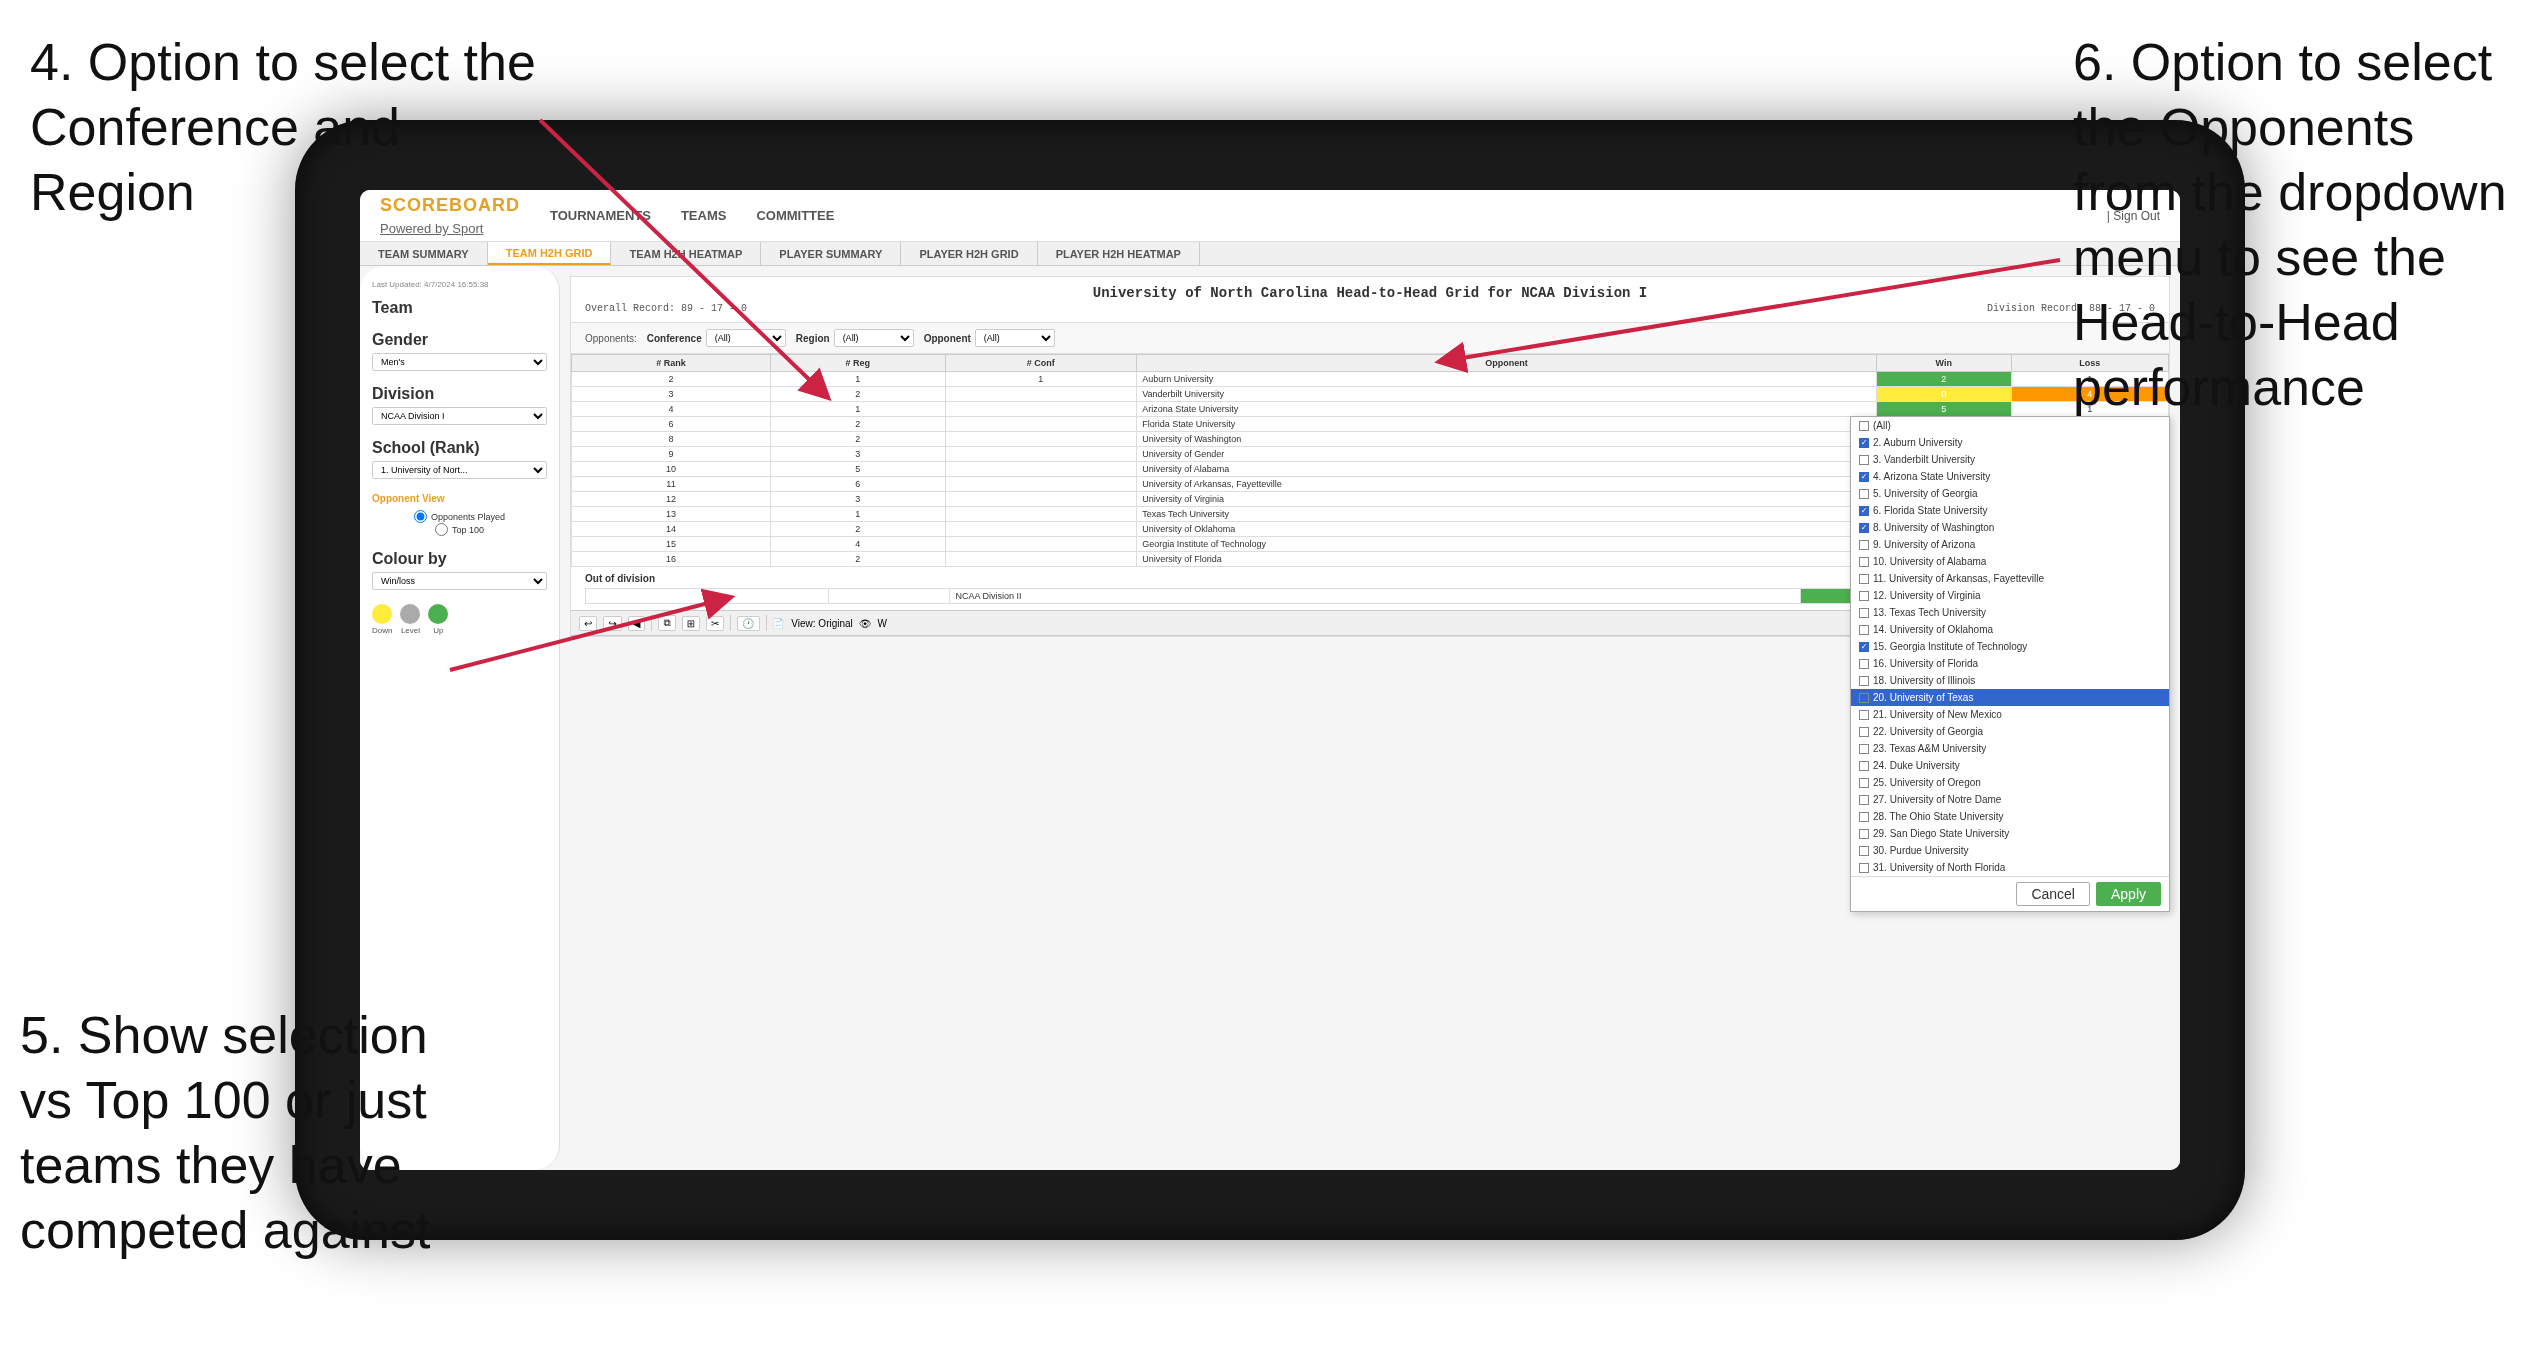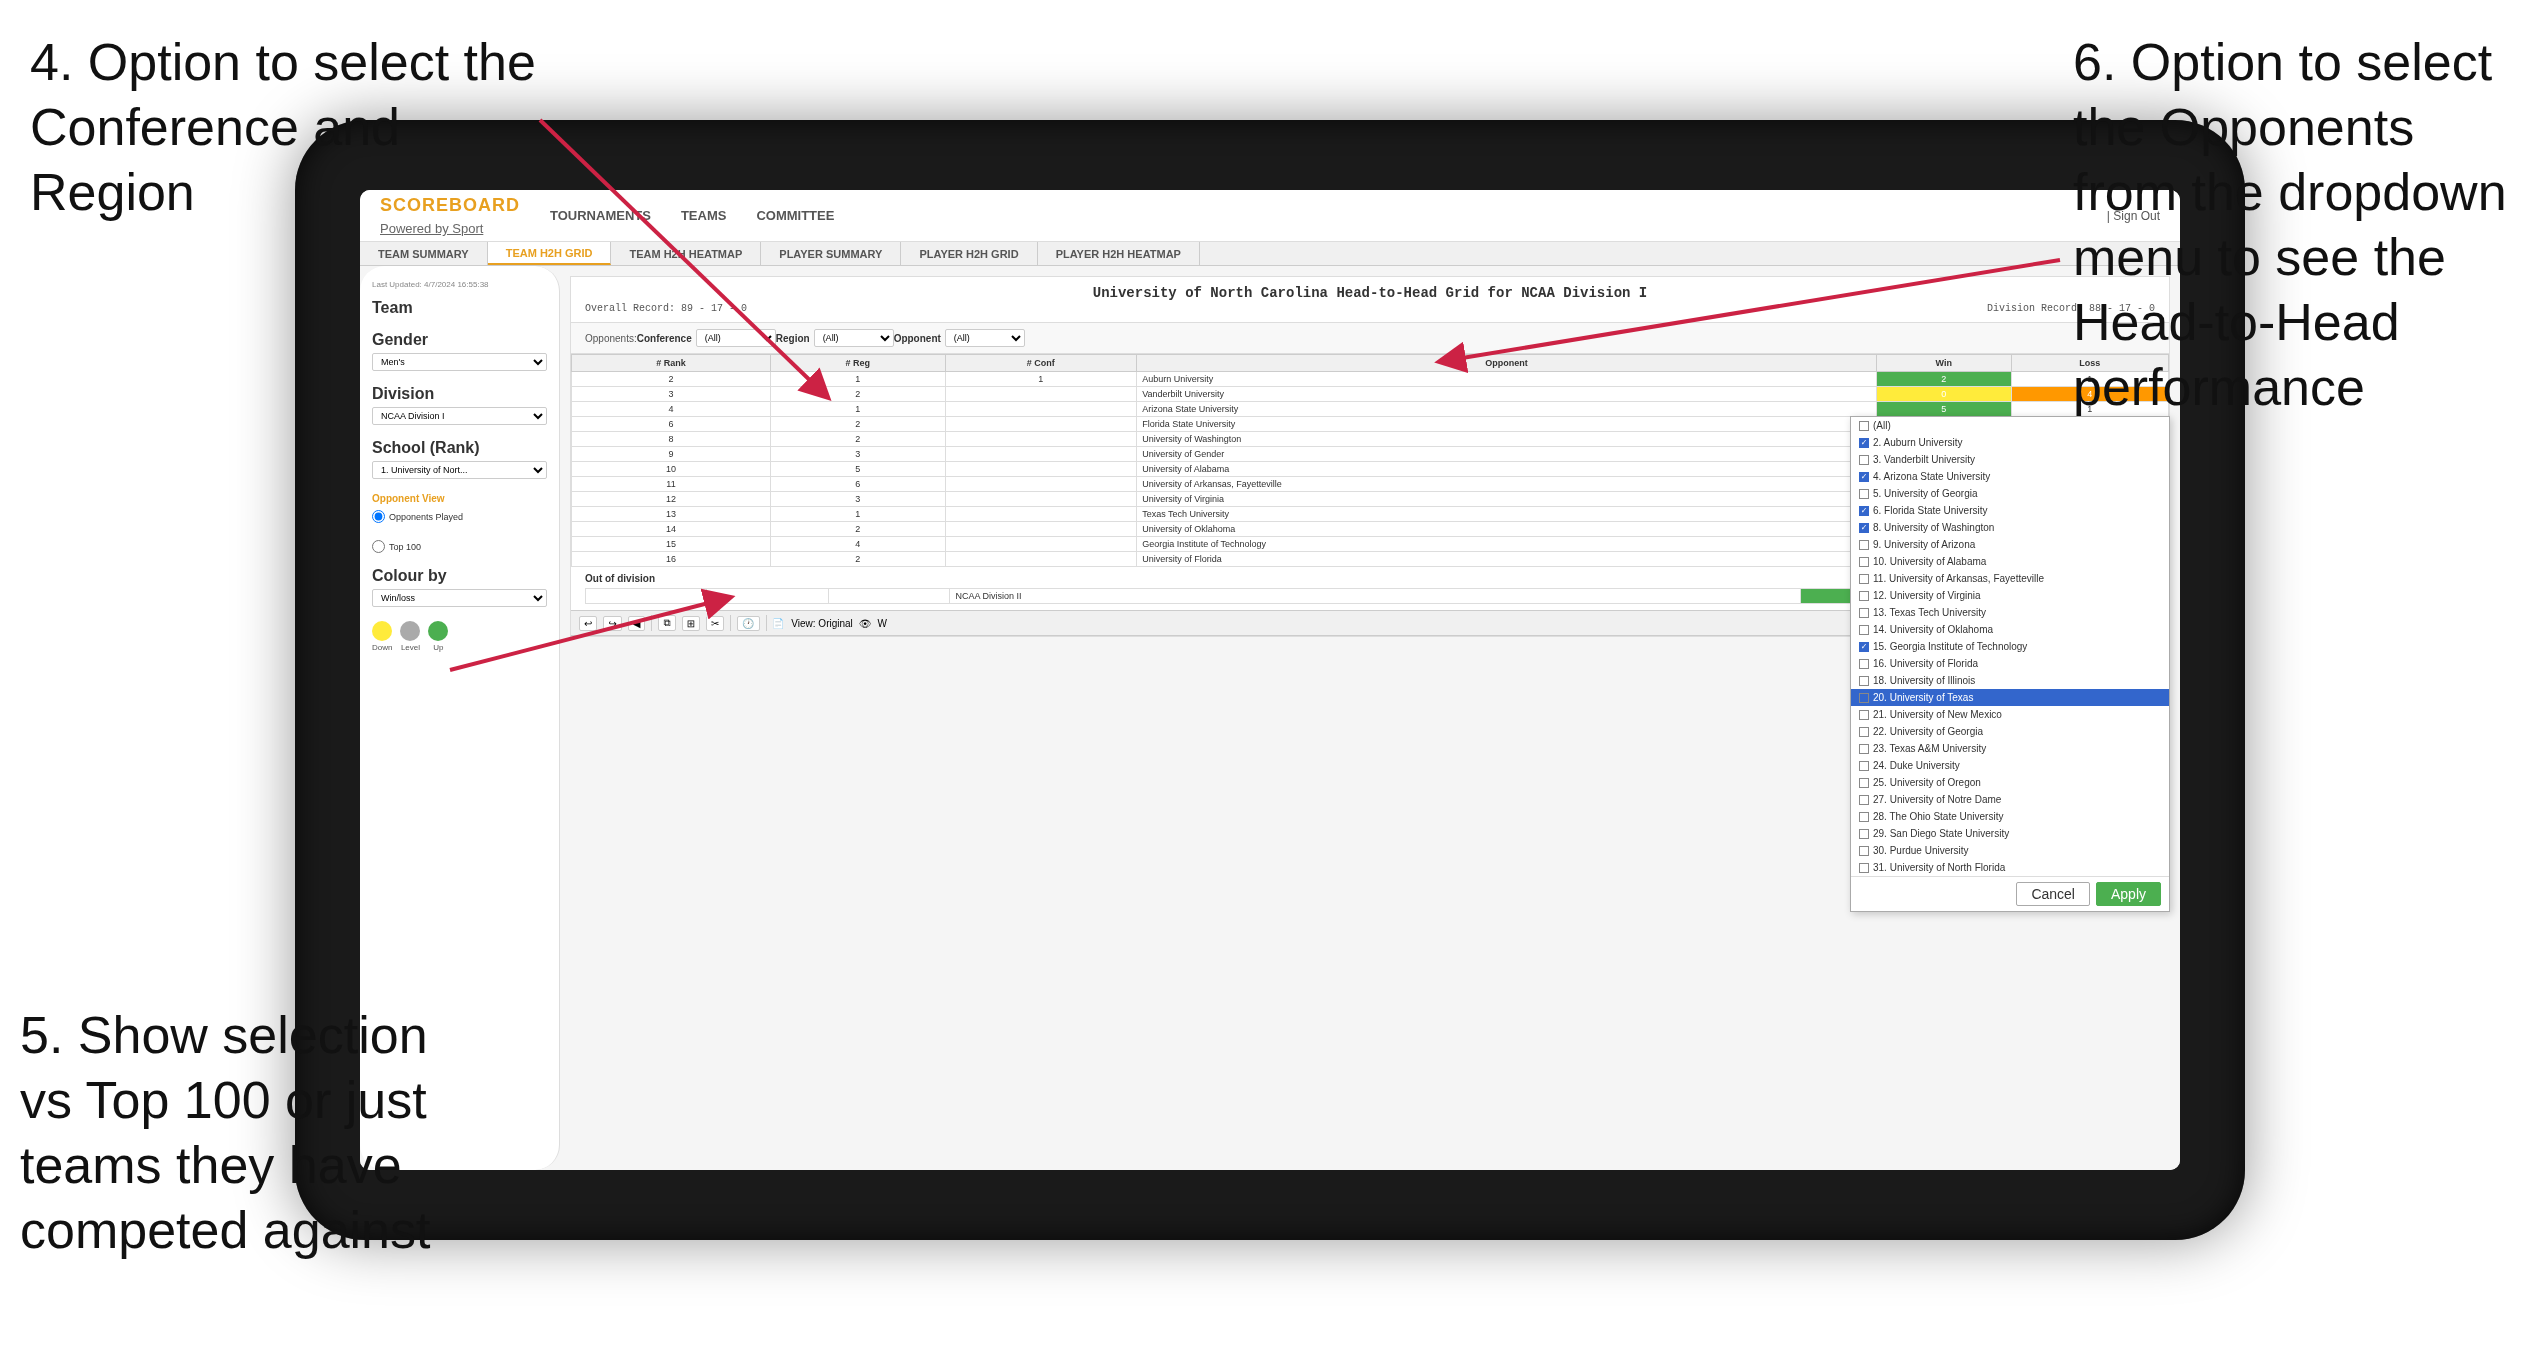"Opponents:" .filter-bar { gap: none -> 10px }
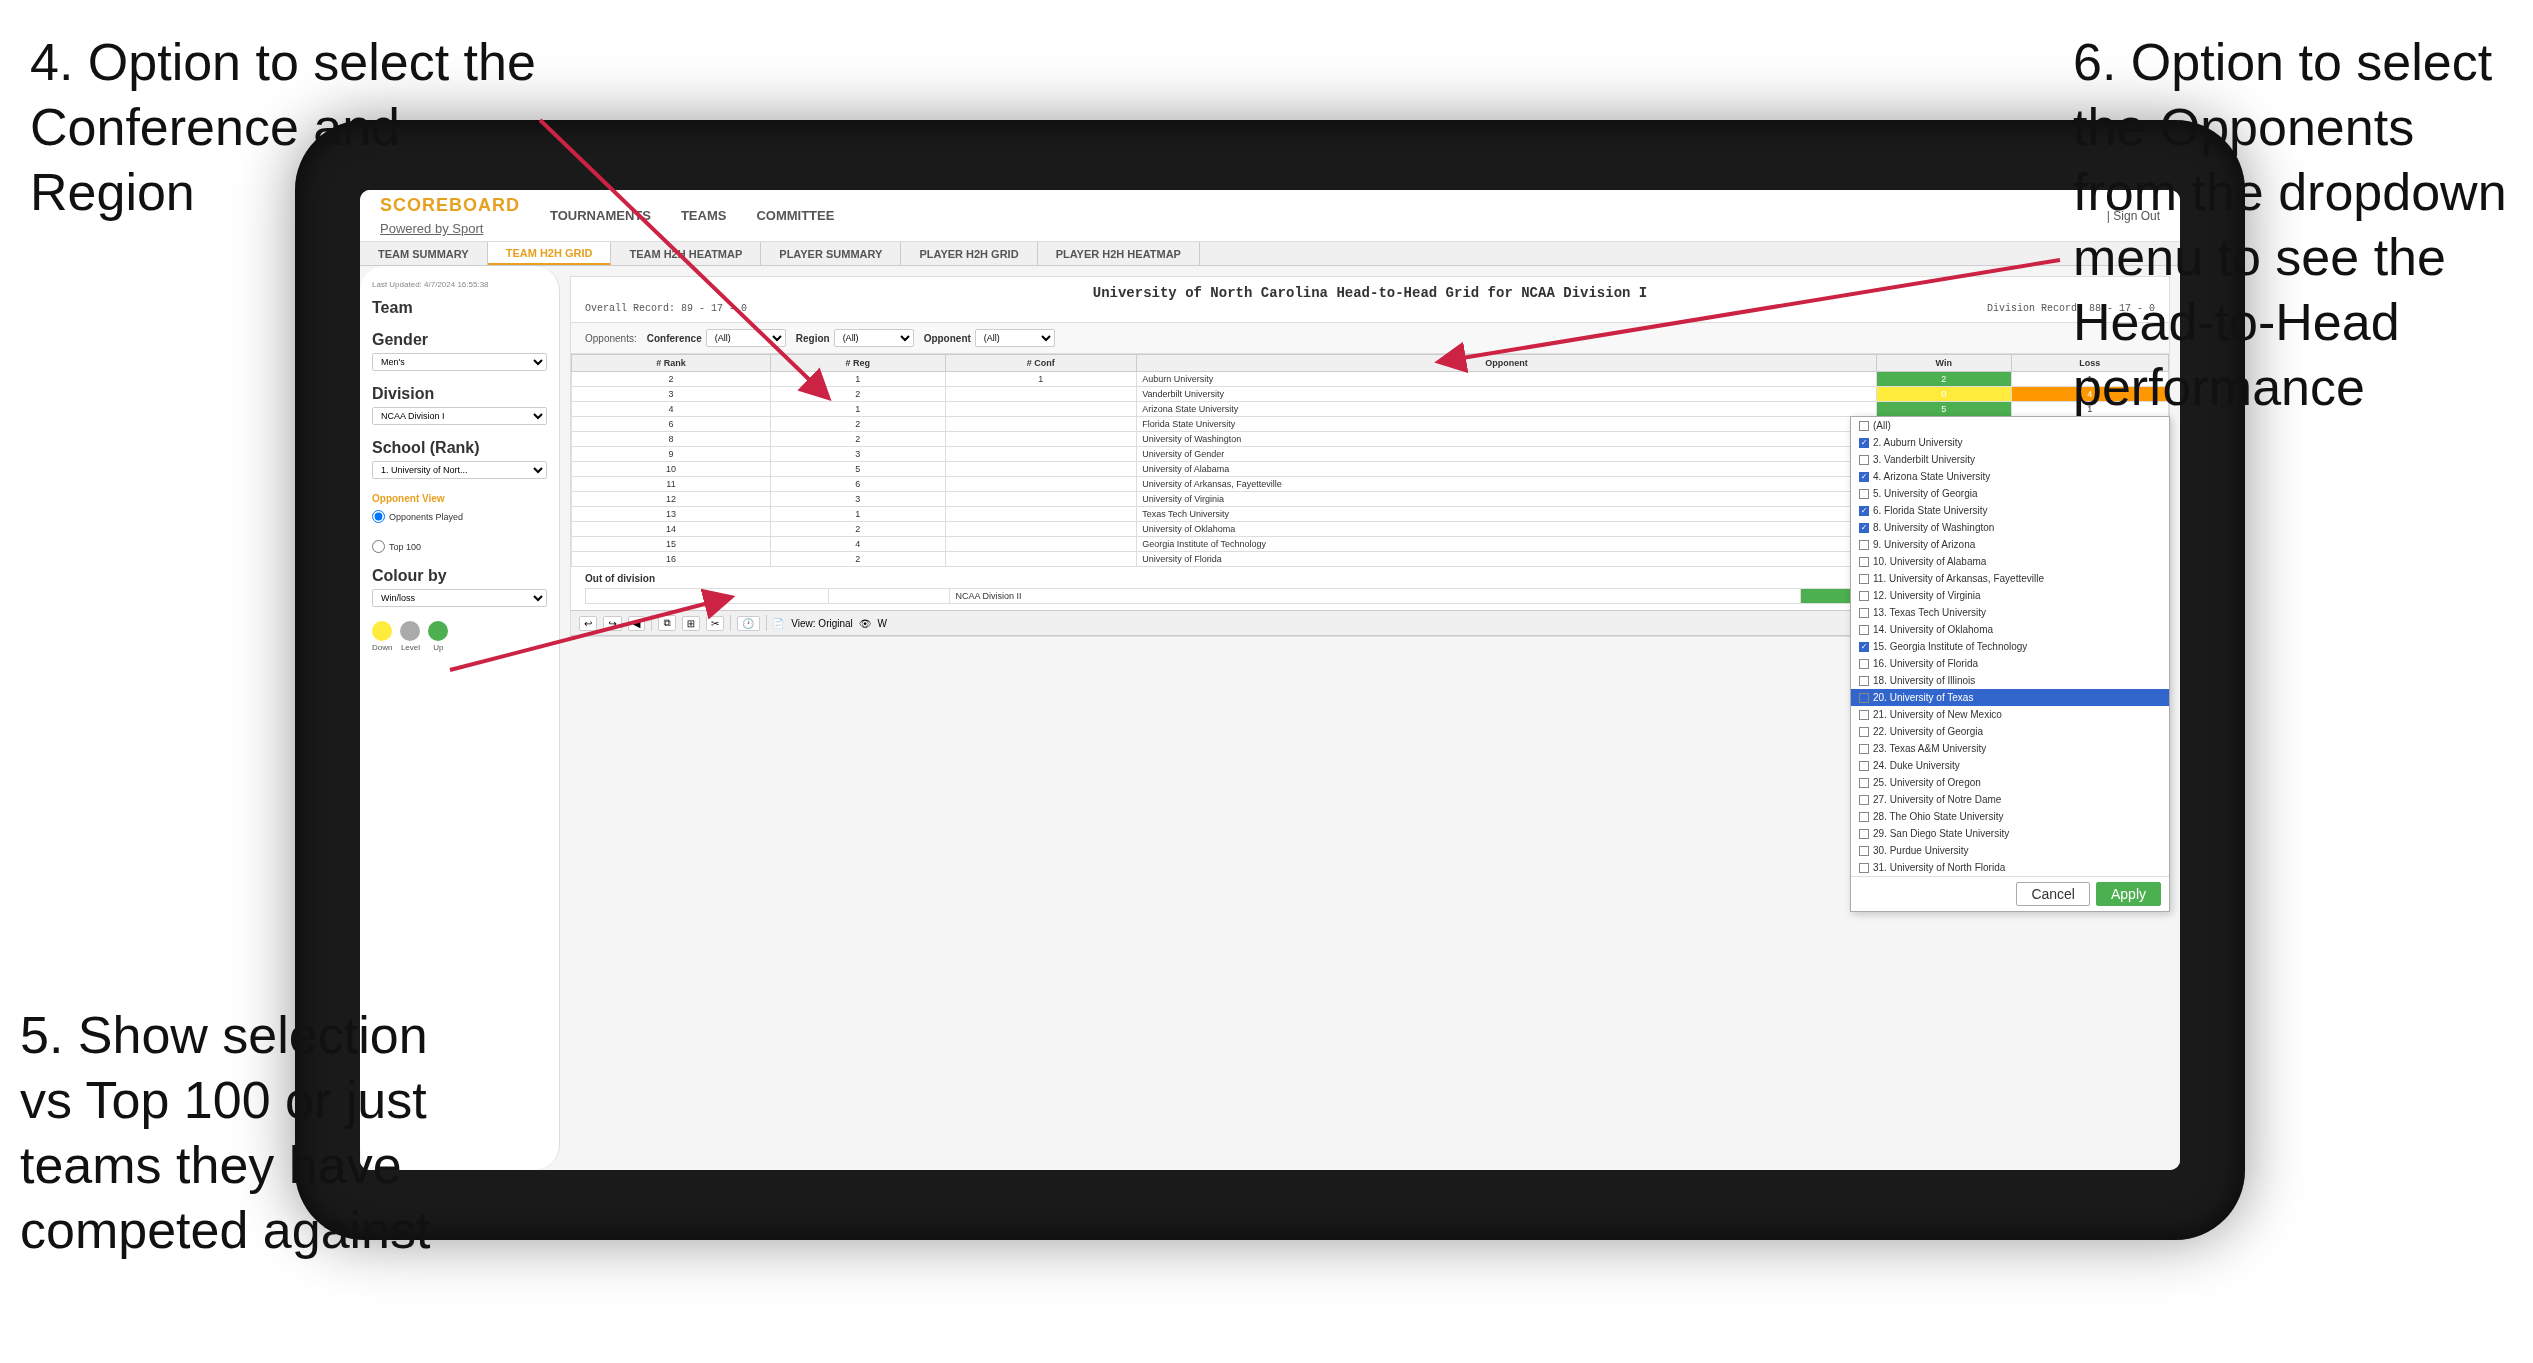"Opponents Played" .radio-group { align-items: none -> center; gap: 17px -> 0 }
